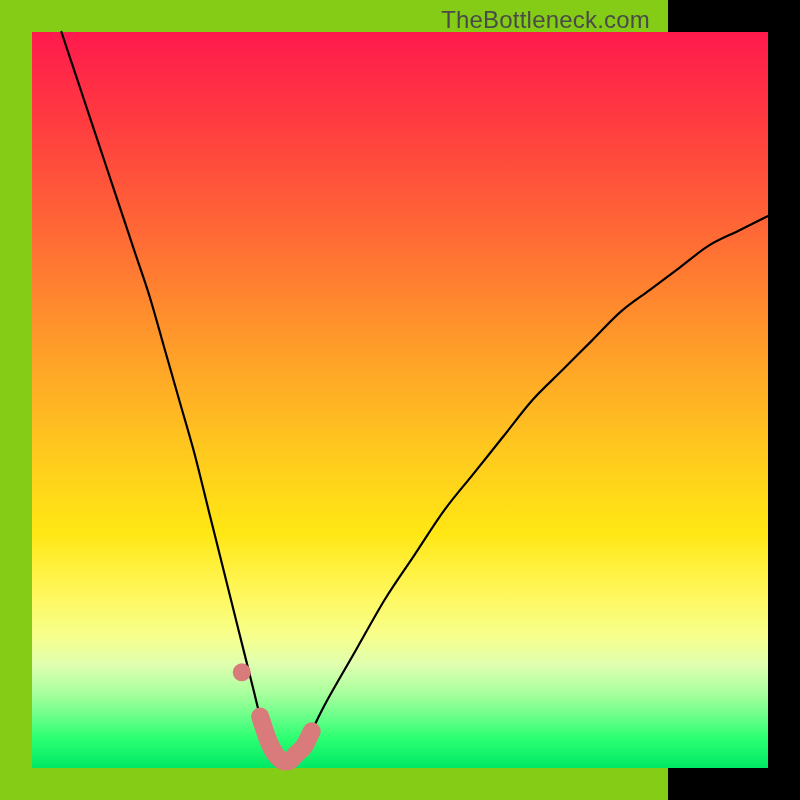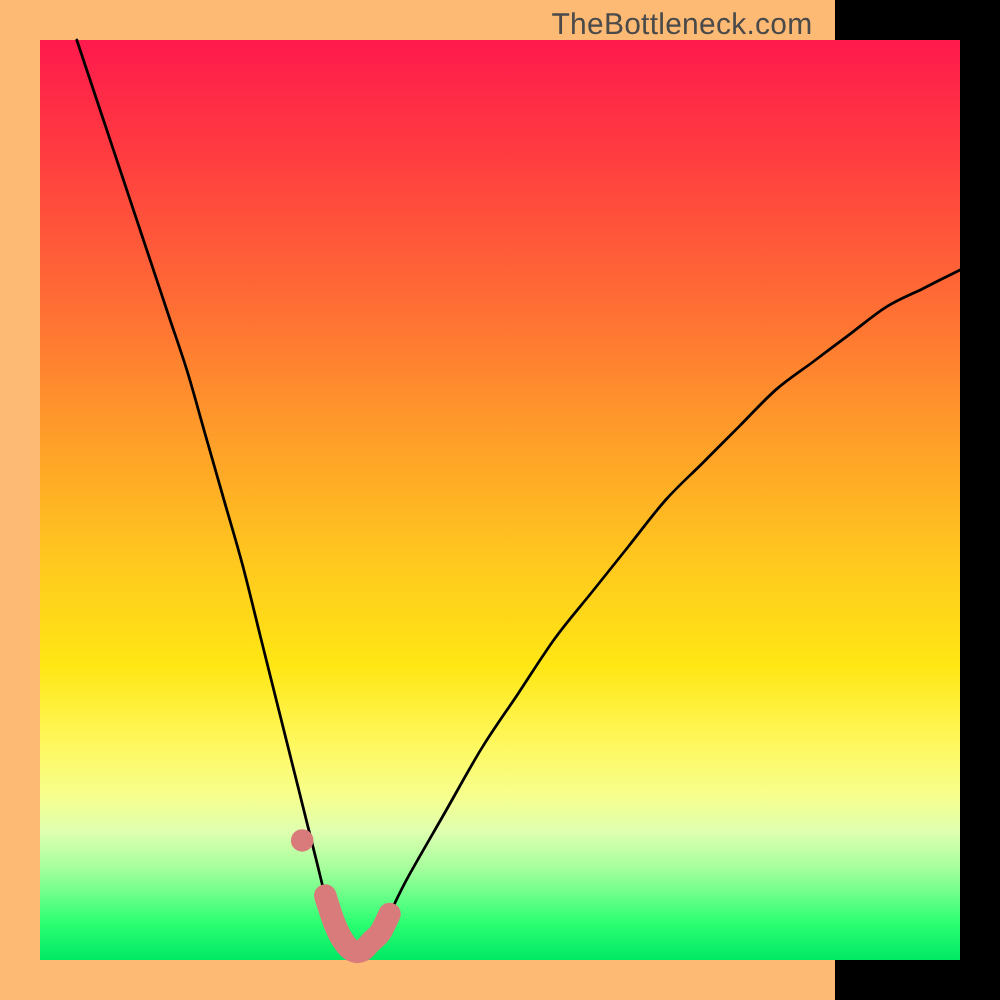"TheBottleneck.com" .frame { background: #fdba74 -> #84cc16 }
